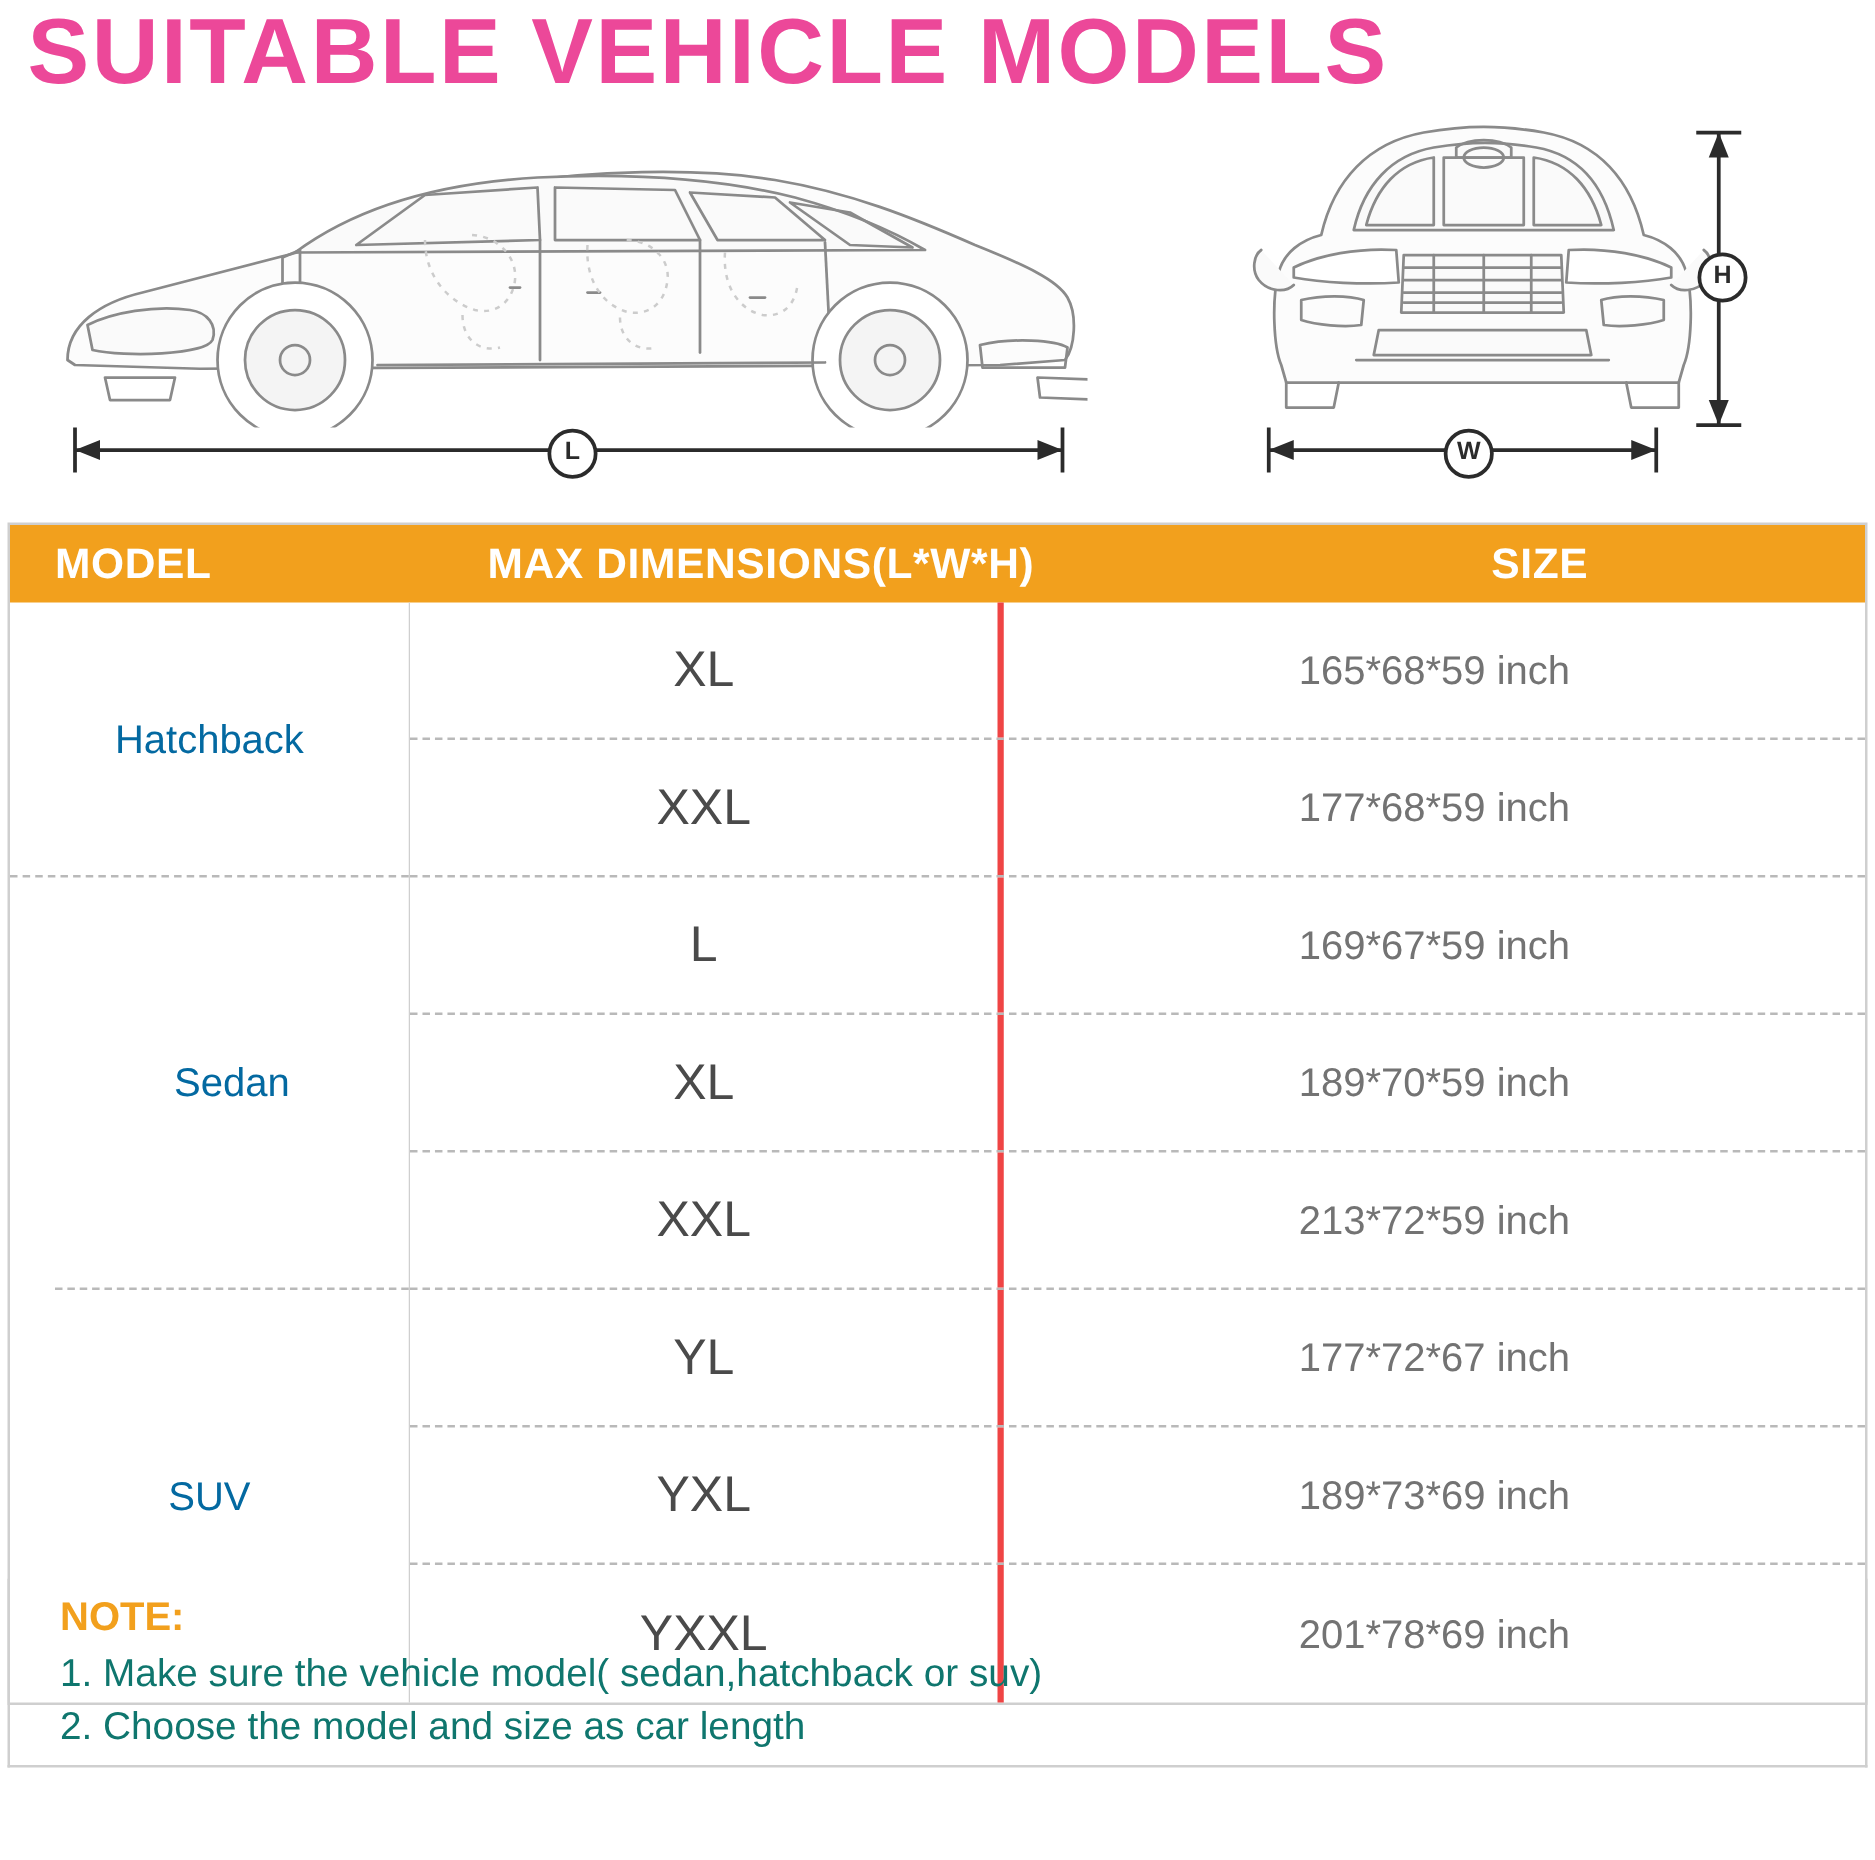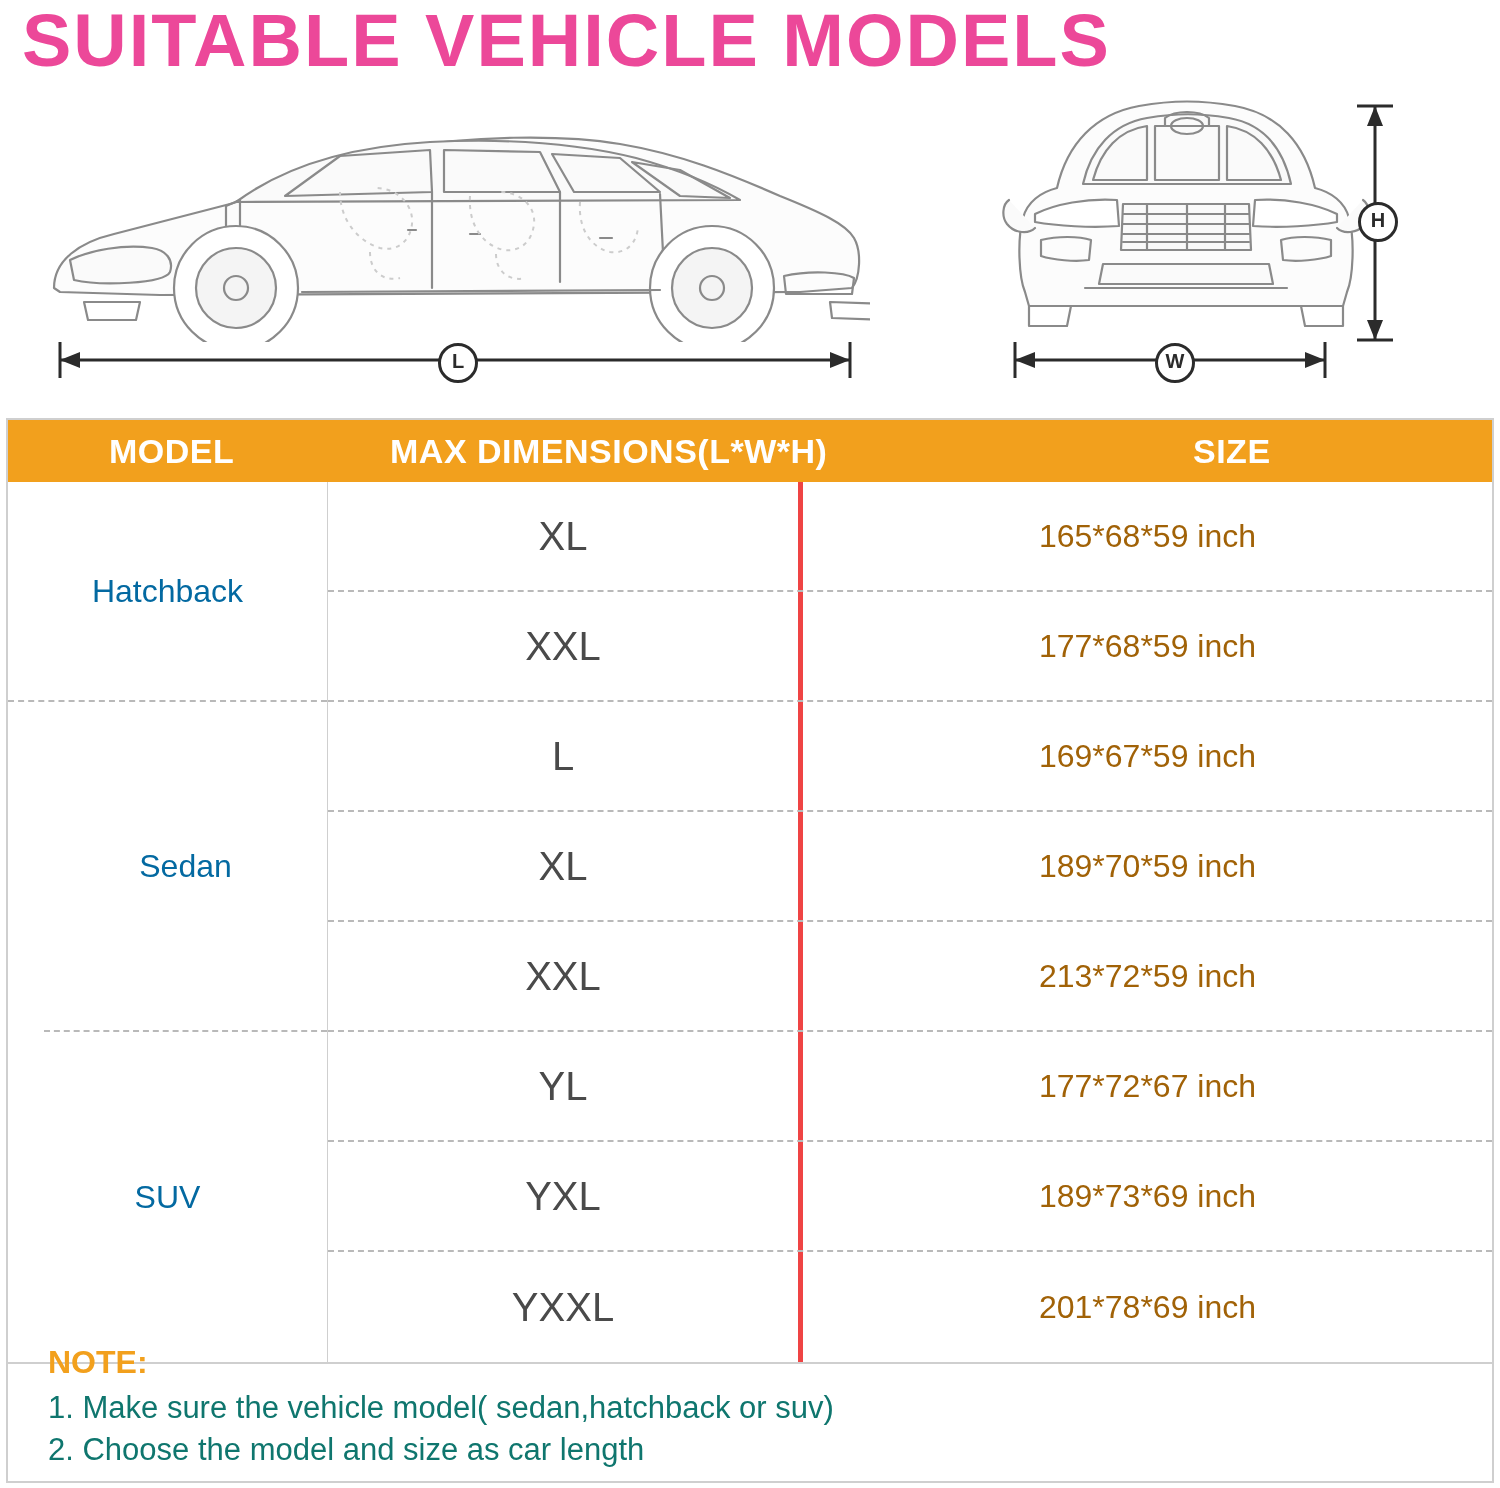"MODEL" .col-model { padding-left: 101px -> 36px }
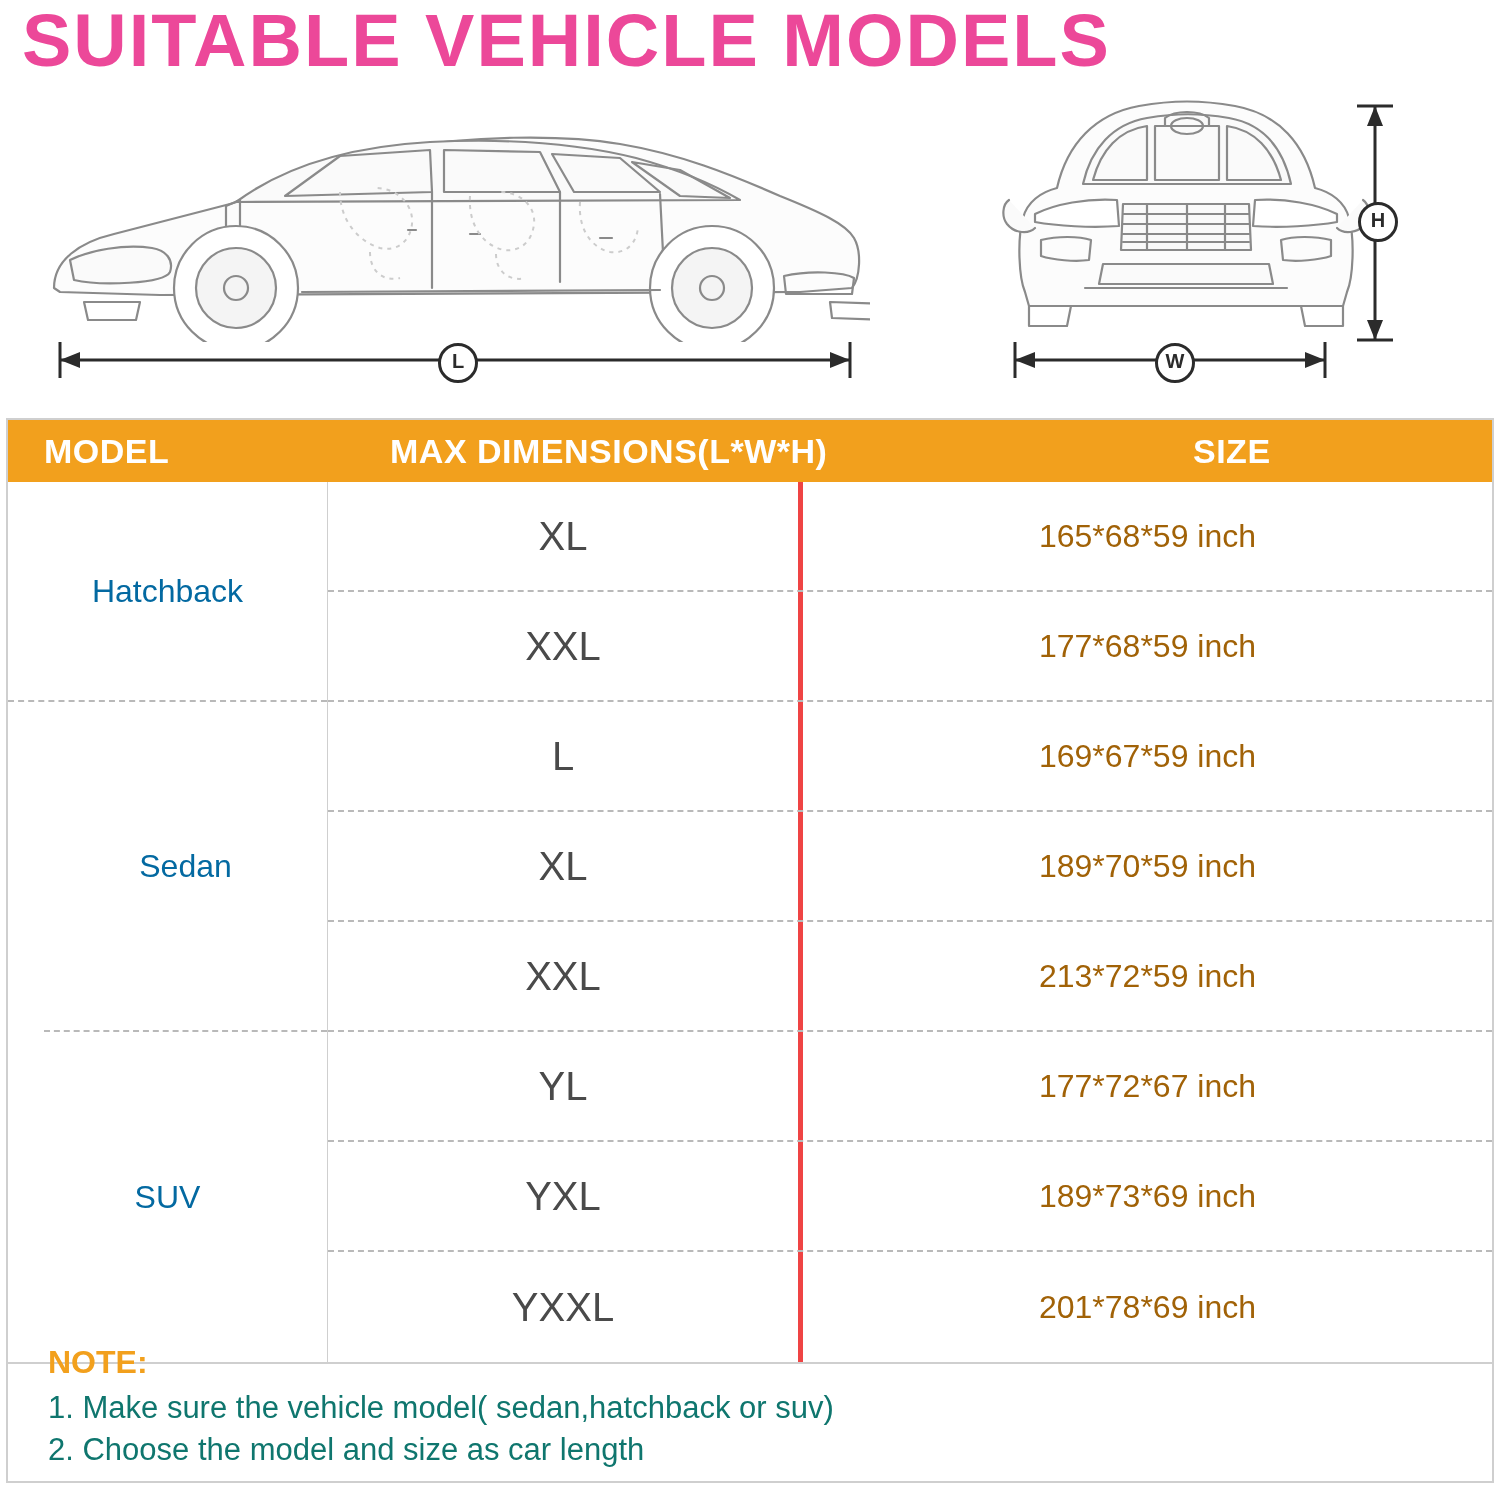"165*68*59 inch" .dim-cell { color: #a16207 -> #737373 }
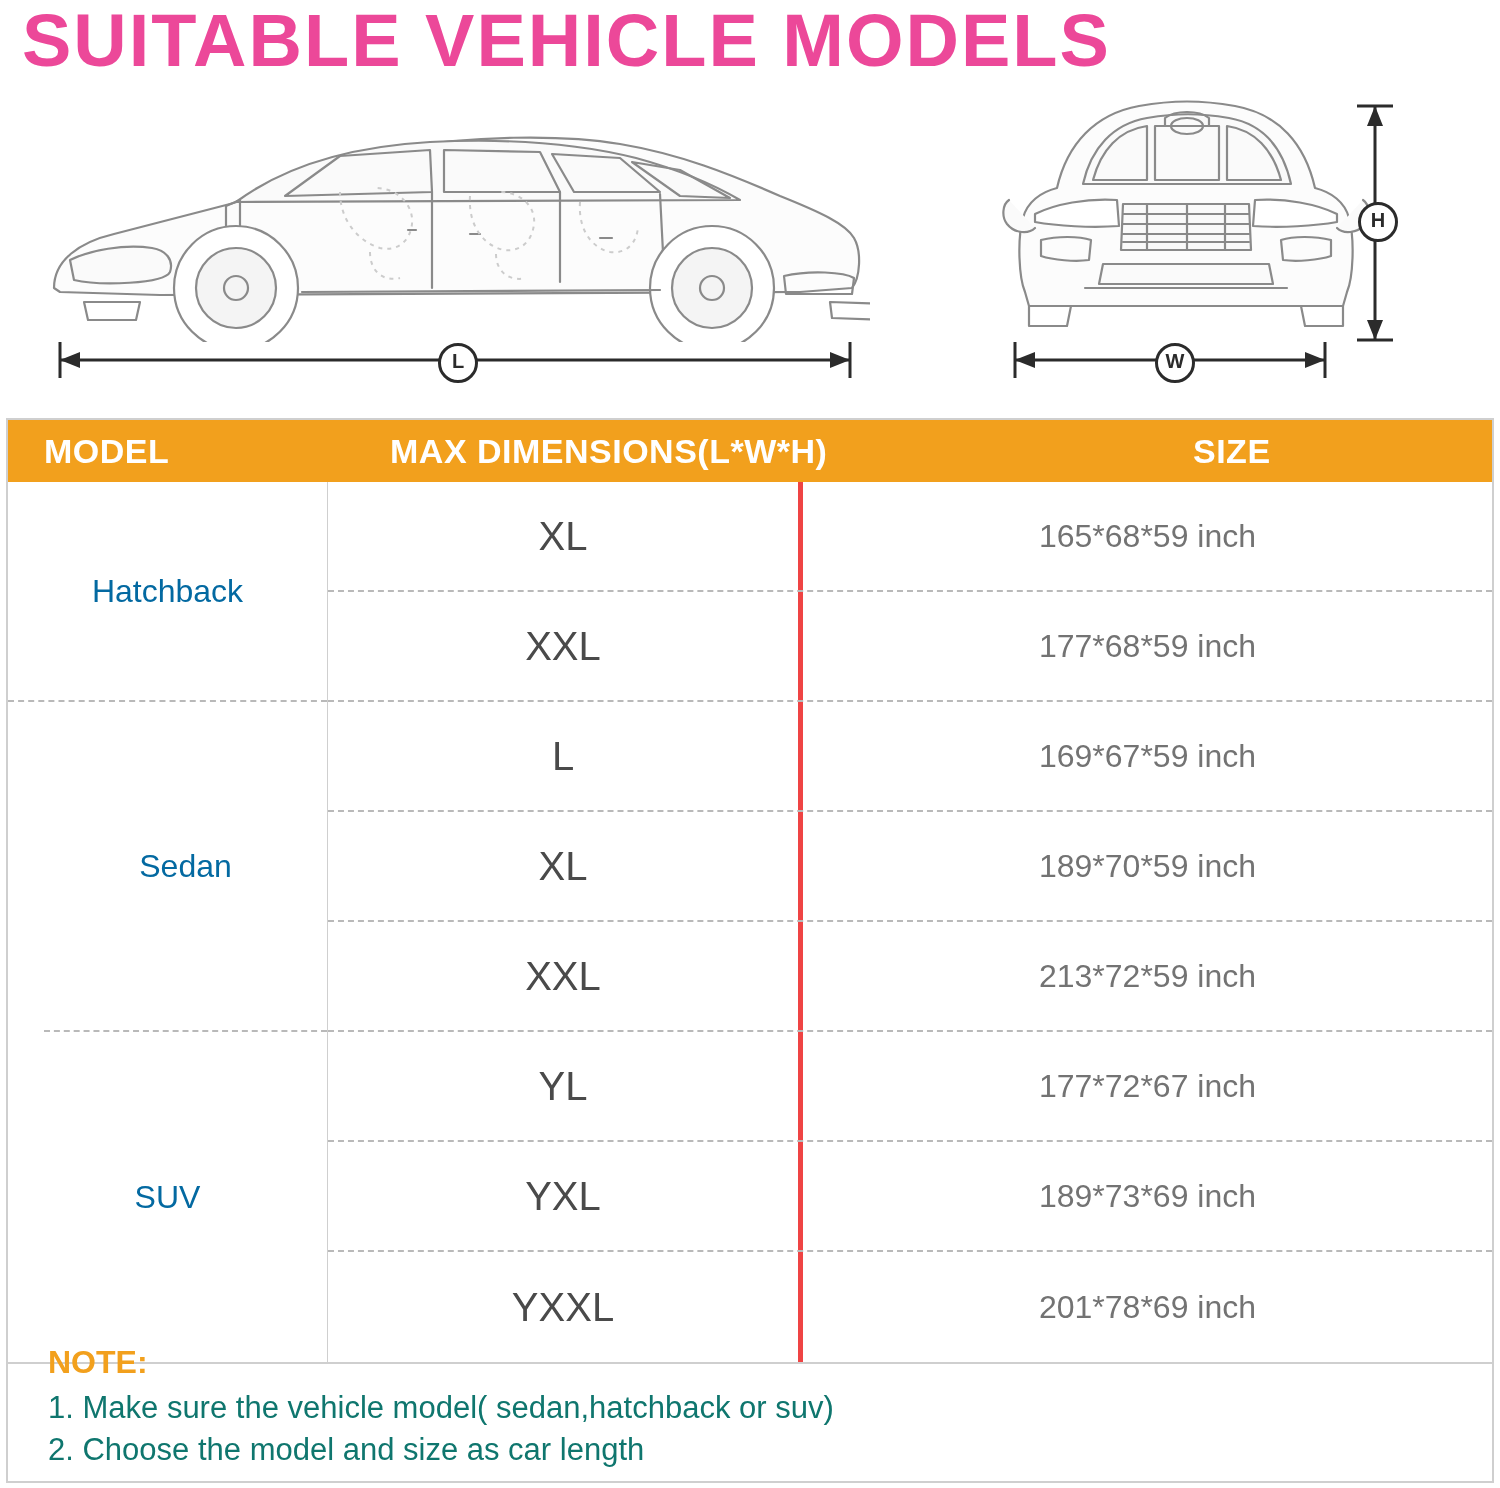"NOTE:" .note { top: 1332px -> 1263px }
